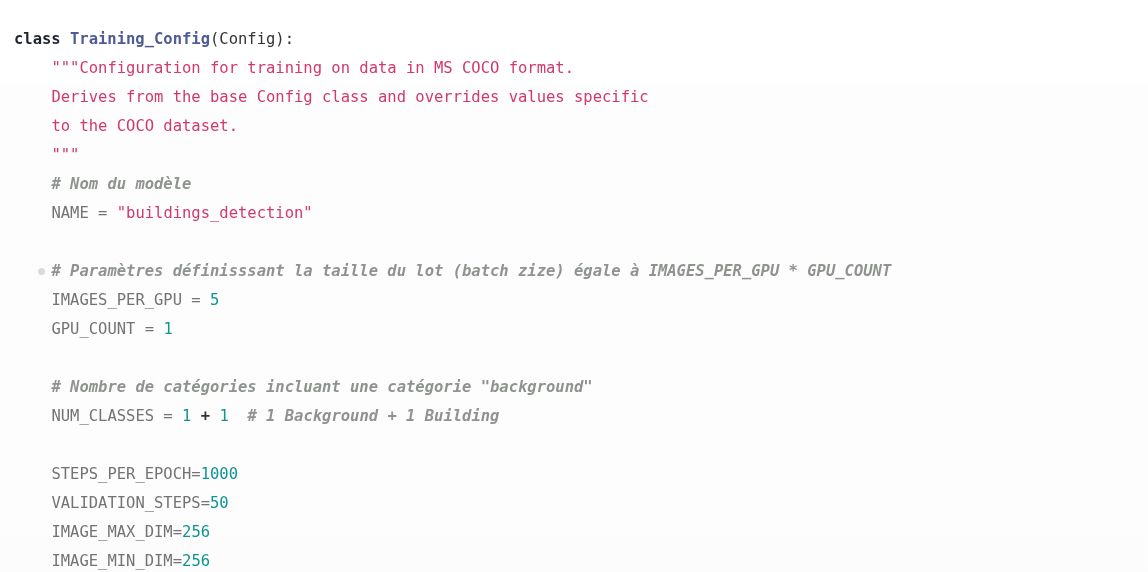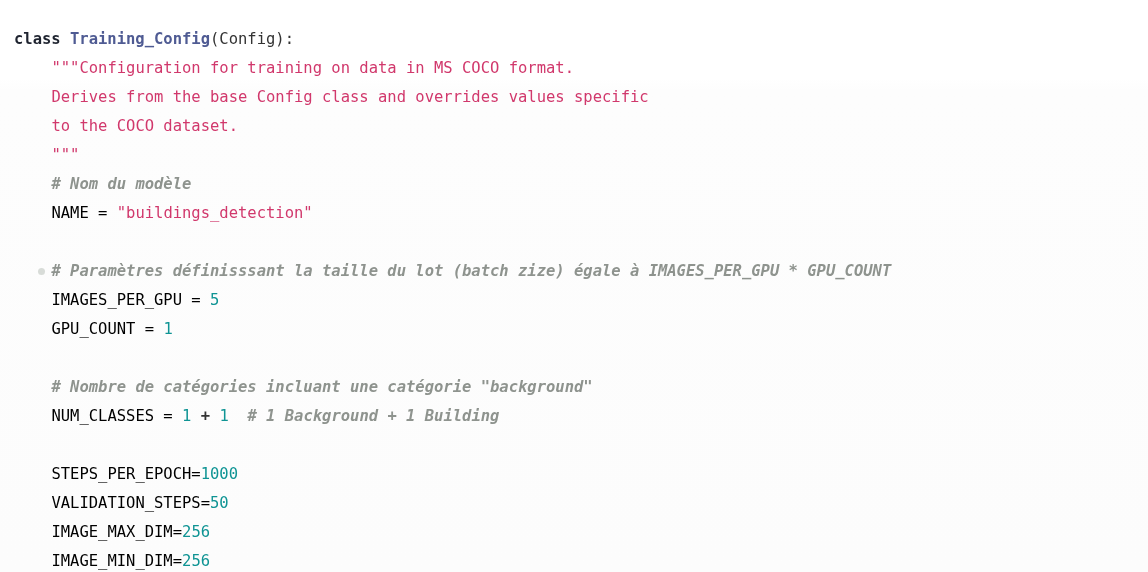"NAME =" .tok-plain { color: #000000 -> #737373 }
